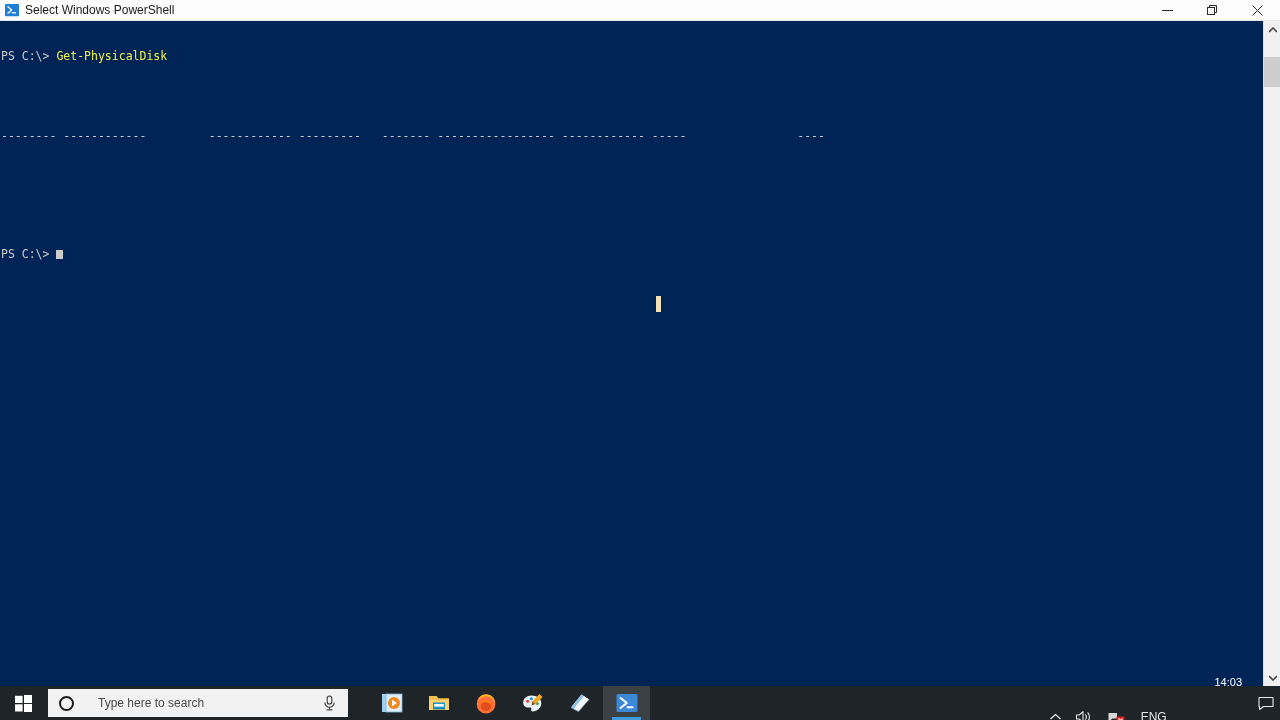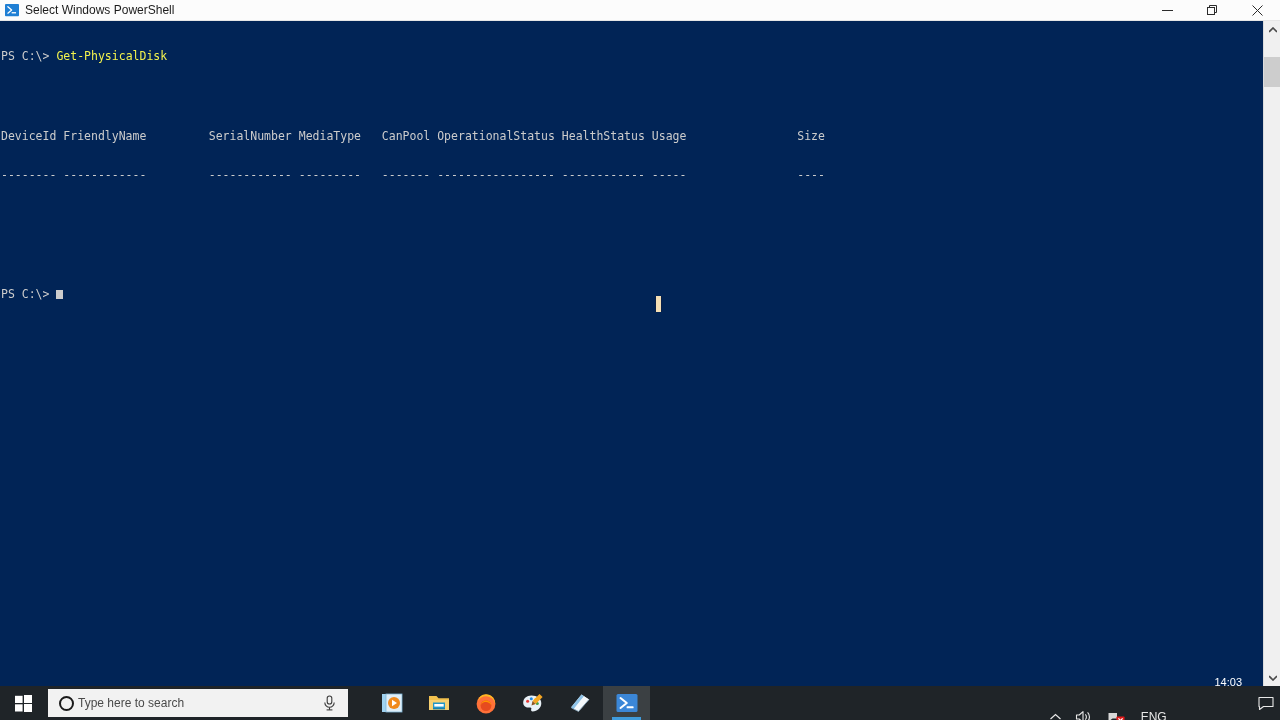"DeviceId FriendlyName SerialNumber" div.line { html: <div>DeviceId FriendlyName SerialNumber MediaType CanPool OperationalStatus HealthStatus Usage Size</div> -> none }
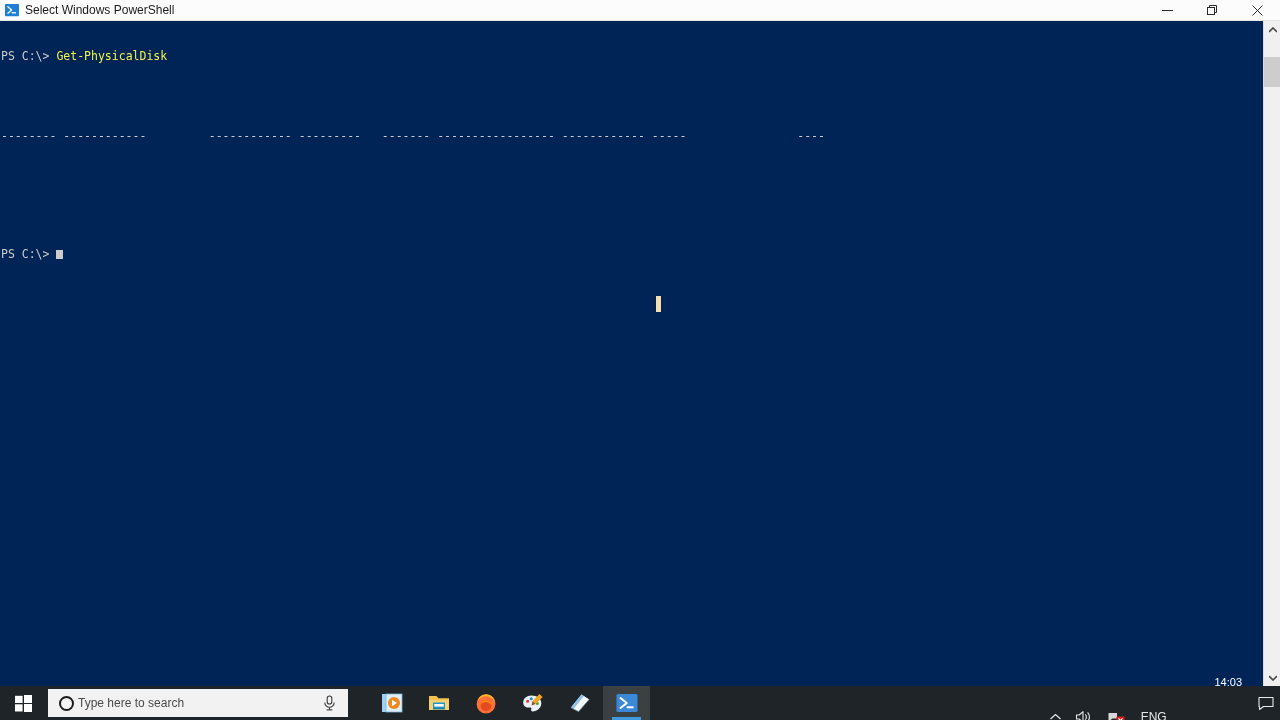"Type here to search" #search-text { margin-left: 4px -> 24px }
